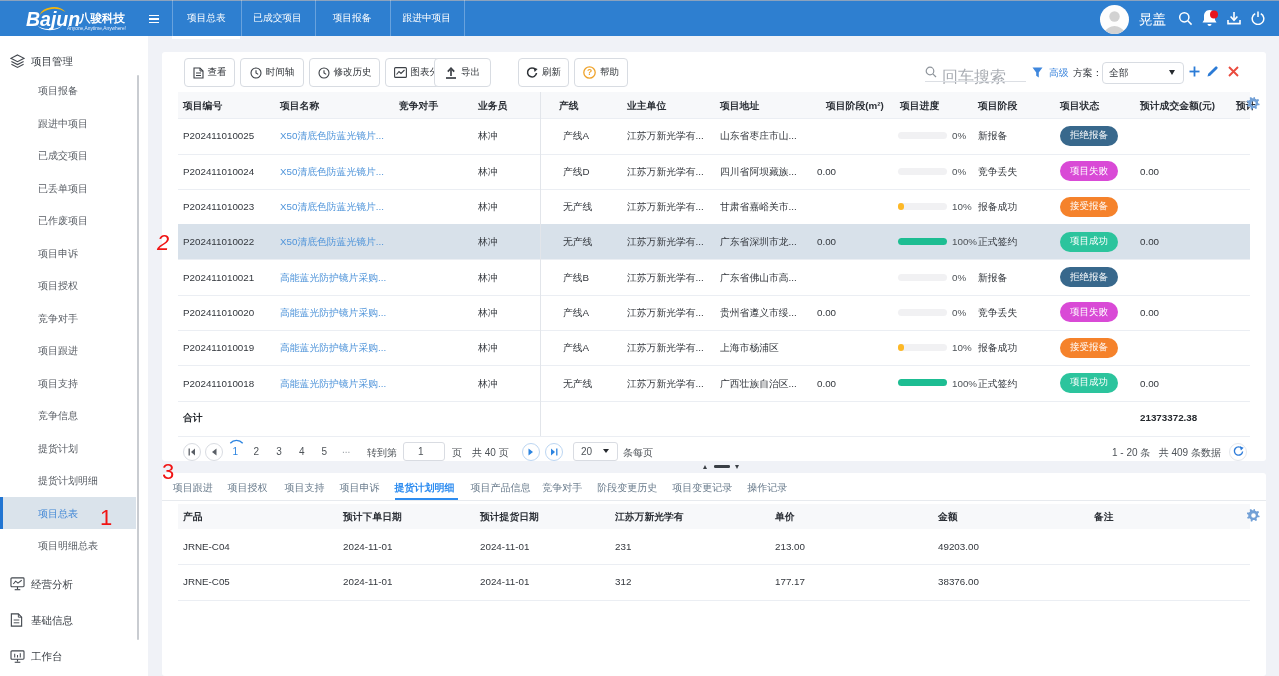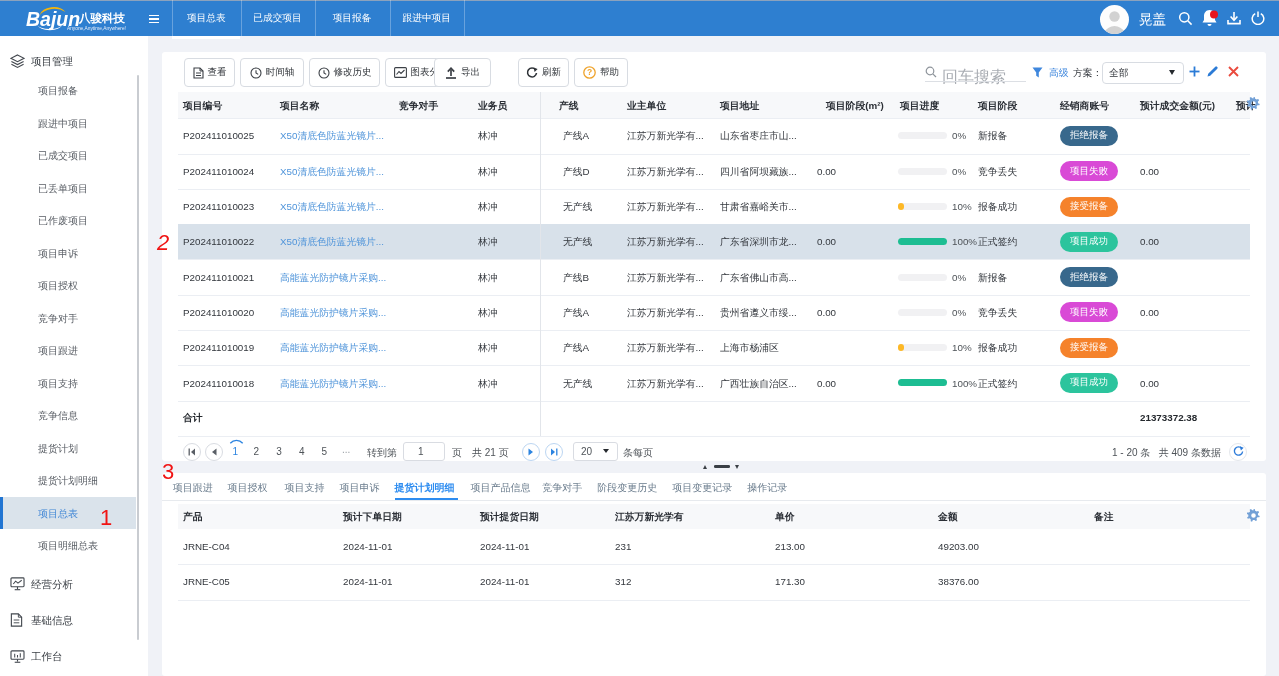"经销商账号" div.hcell { text: 经销商账号 -> 项目状态 }
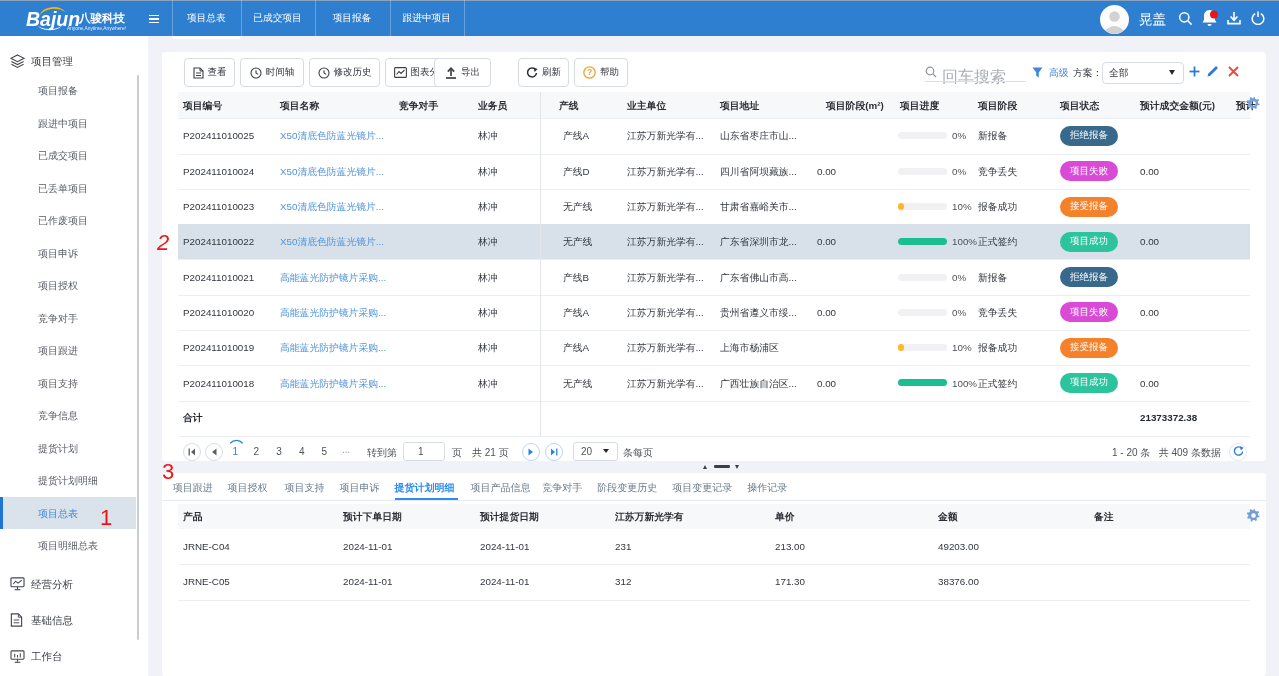"共 21 页" div.pgn { text: 21 -> 40 }
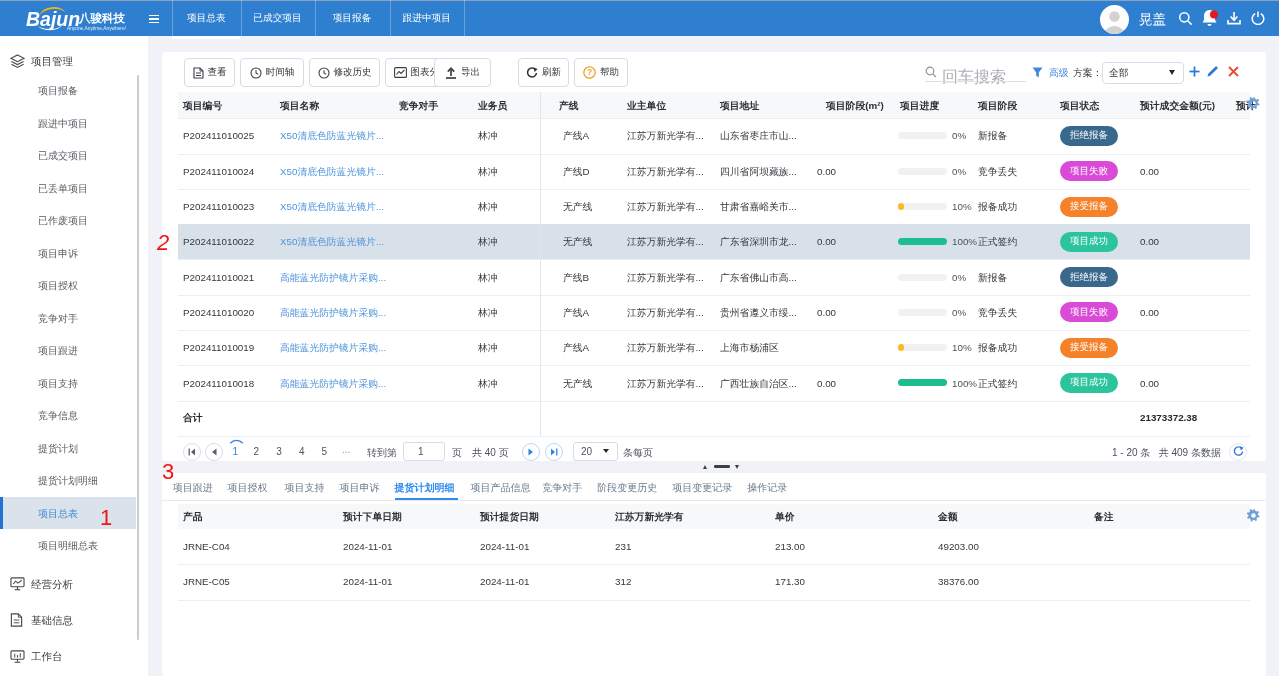"171.30" div.cell { text: 171.30 -> 177.17 }
